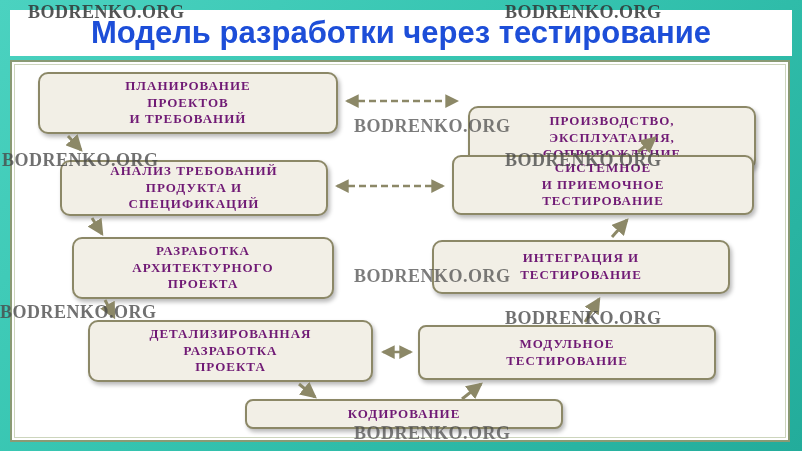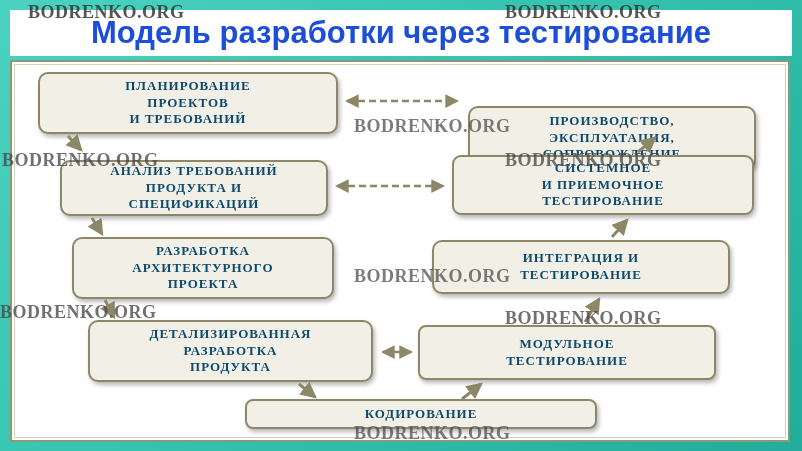"ПЛАНИРОВАНИЕ" .box { color: #0c4a6e -> #701a75 }
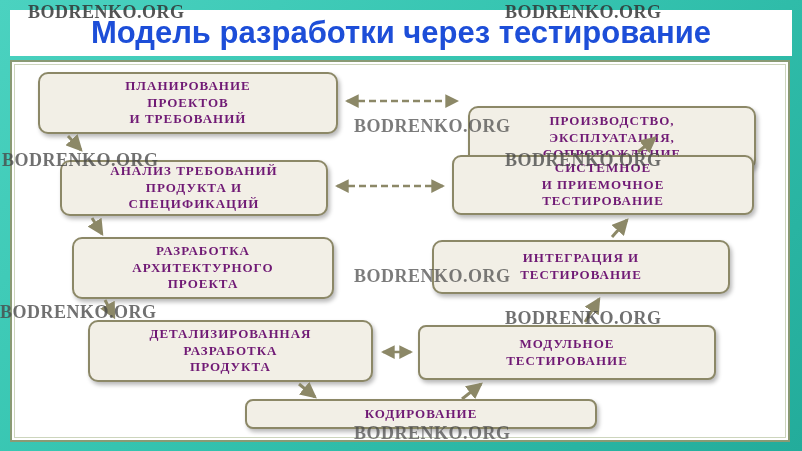"ДЕТАЛИЗИРОВАННАЯ" div.box { text: ПРОДУКТА -> ПРОЕКТА }
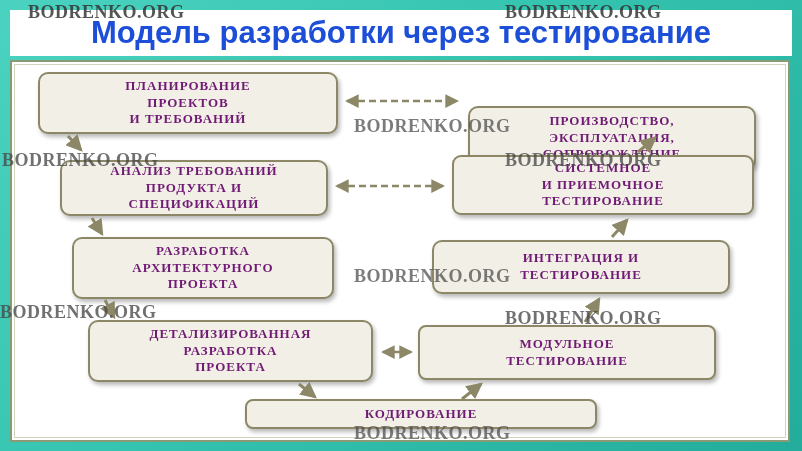"КОДИРОВАНИЕ" .b-cod { width: 352px -> 318px }
